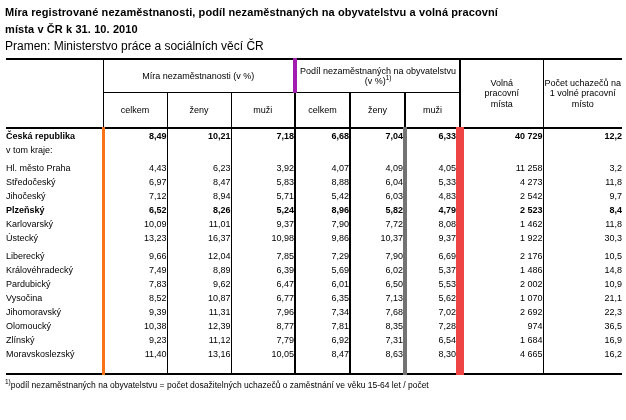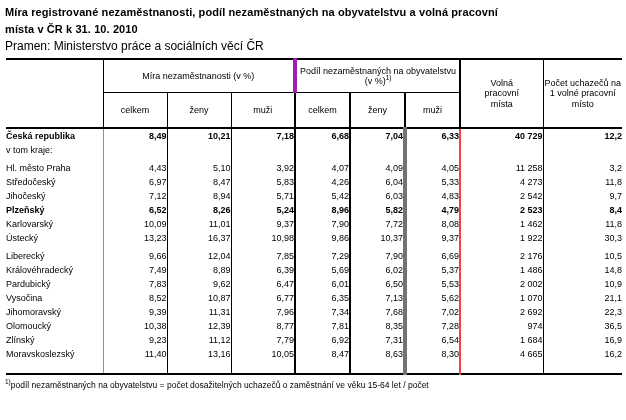"Česká republika" .c0 { border-right: 1px solid #f97316 -> 3px solid #f97316 }
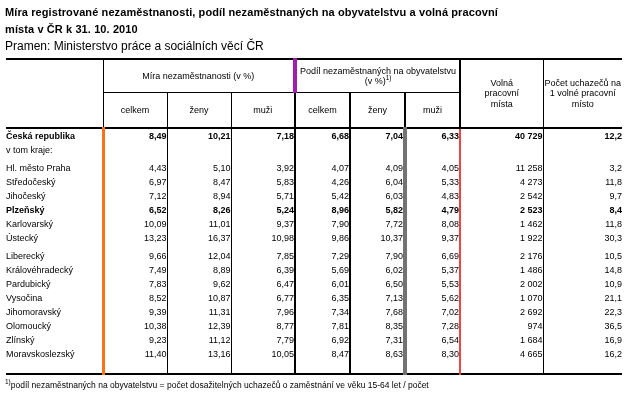"6,33" .c6 { border-right: 2px solid #ef4444 -> 8px solid #ef4444 }
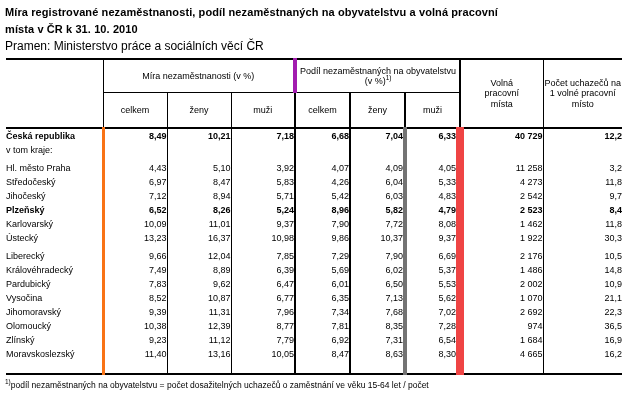"5,10" td.num { text: 5,10 -> 6,23 }
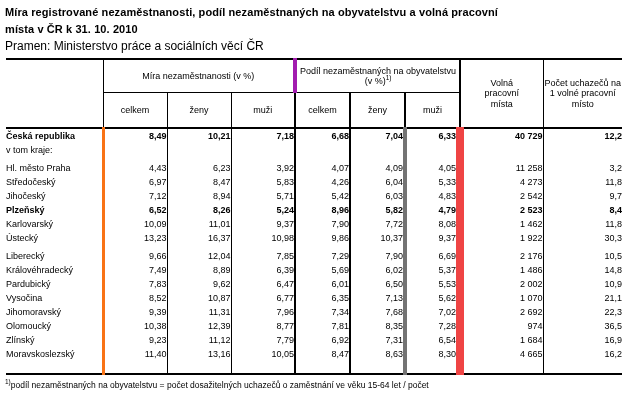"4,26" td.num { text: 4,26 -> 8,88 }
